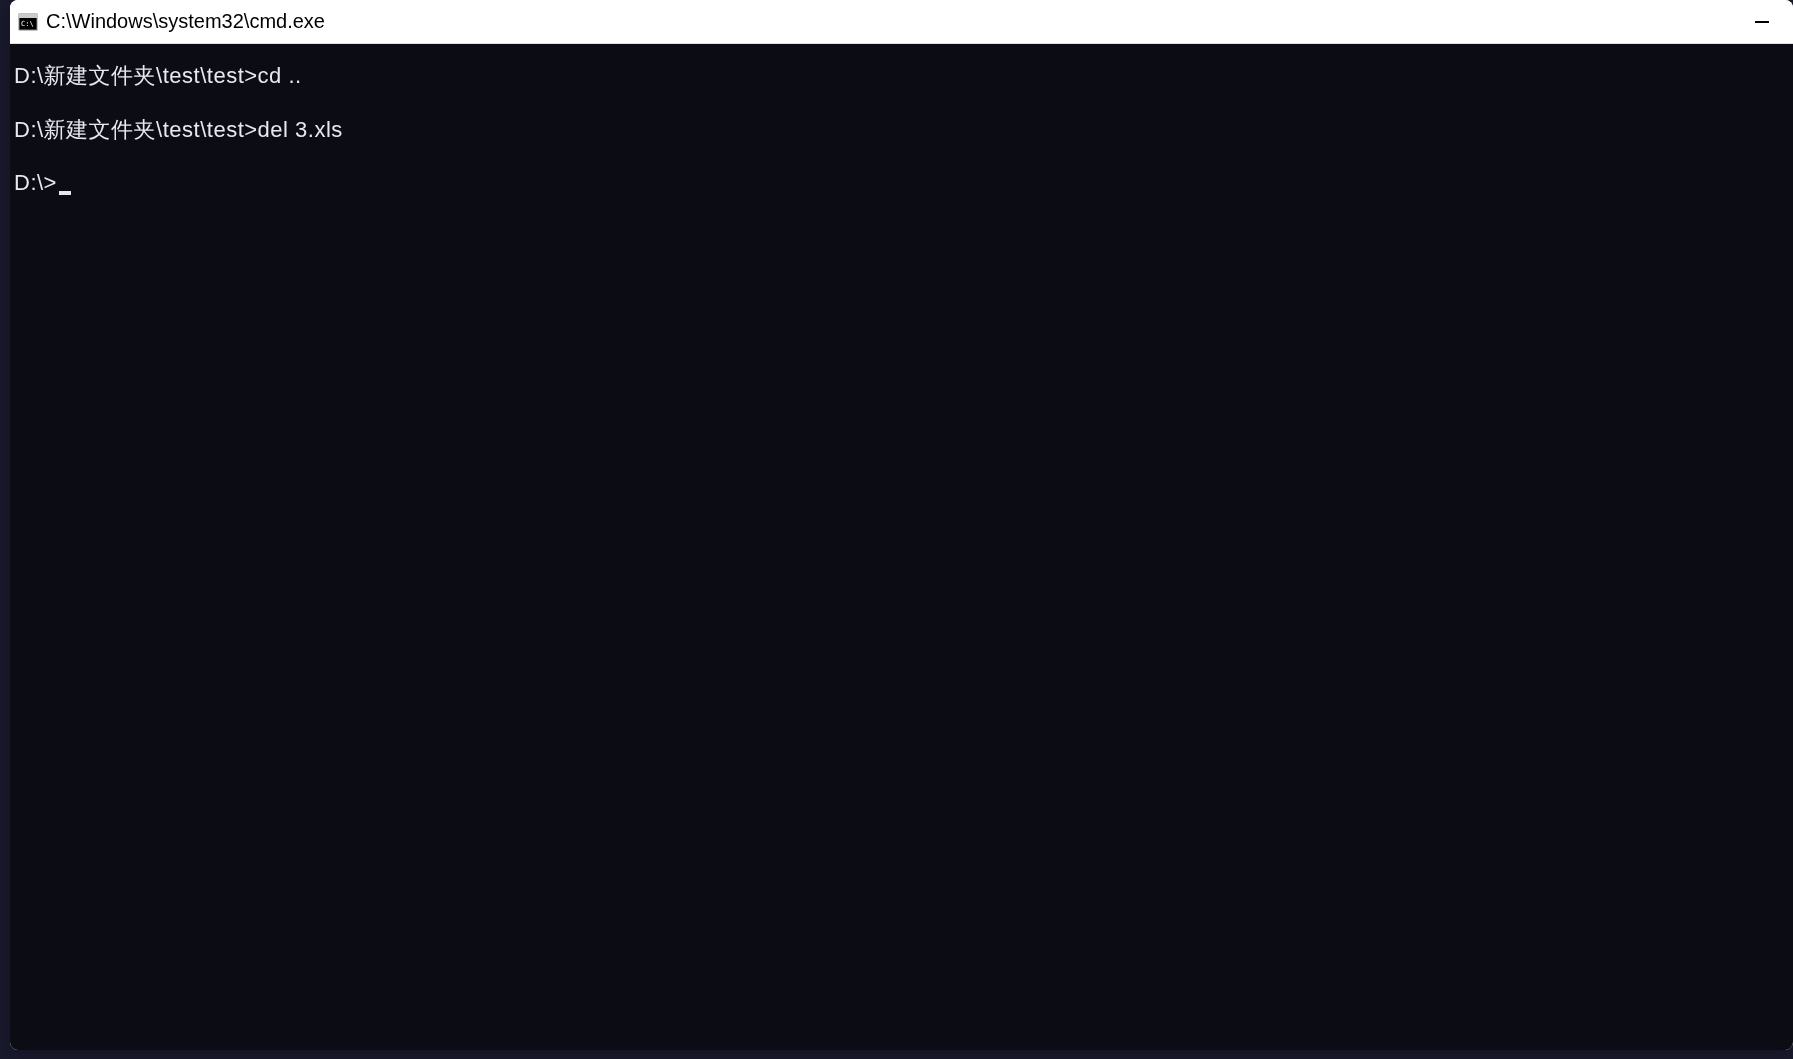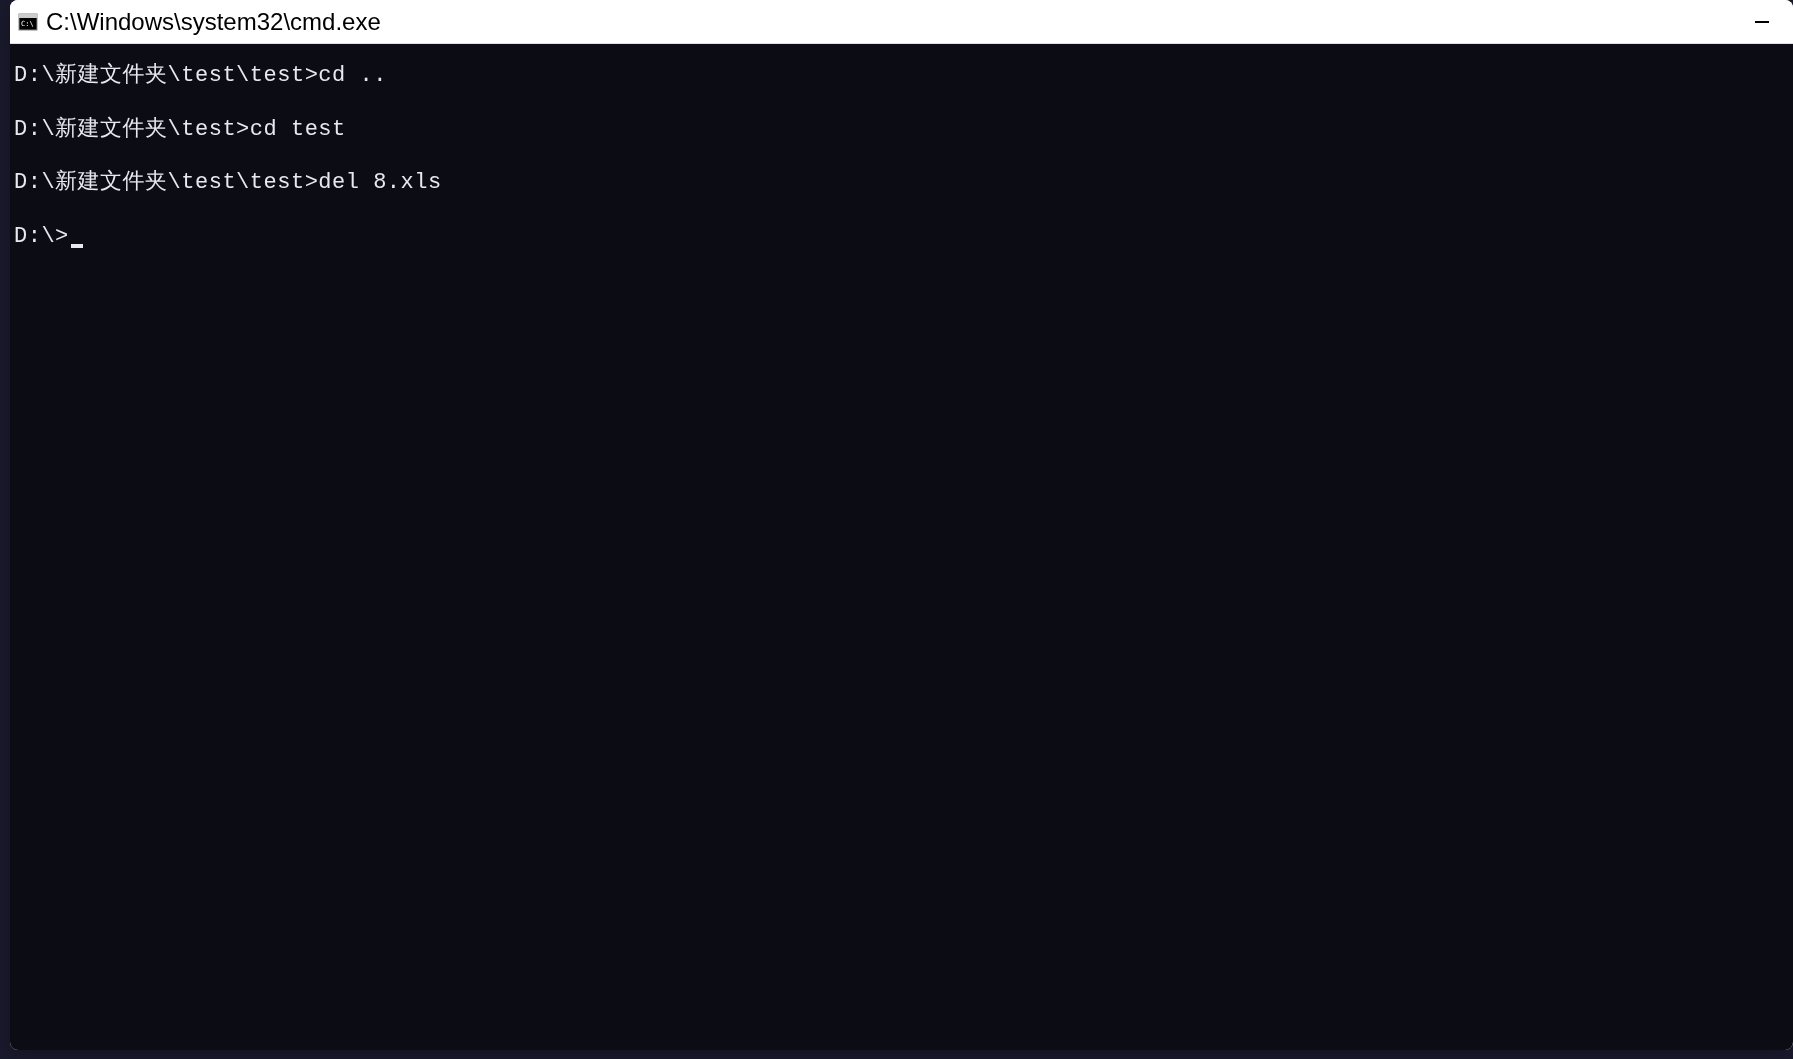"C:\Windows\system32\cmd.exe" .titlebar-text { font-size: 24px -> 20px }
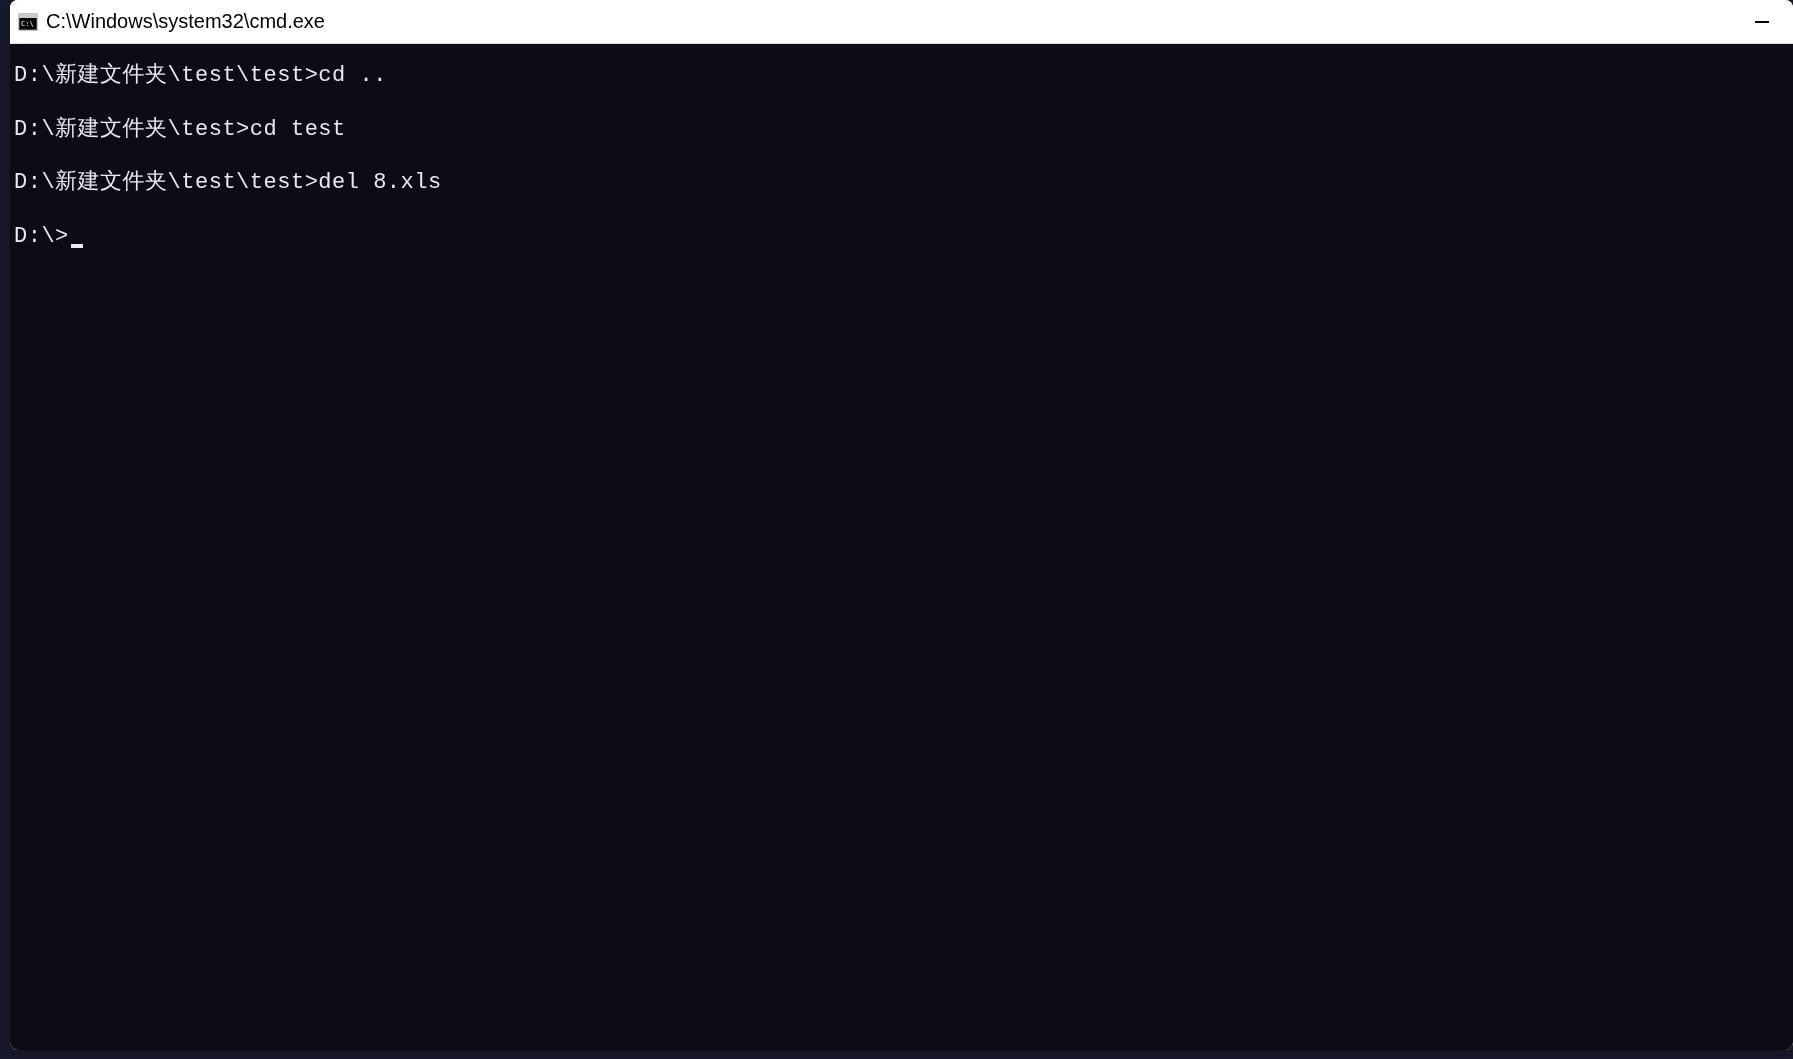"D:\新建文件夹\test\test>cd .." .terminal { font-family: Liberation Mono, monospace -> Liberation Sans, sans-serif }
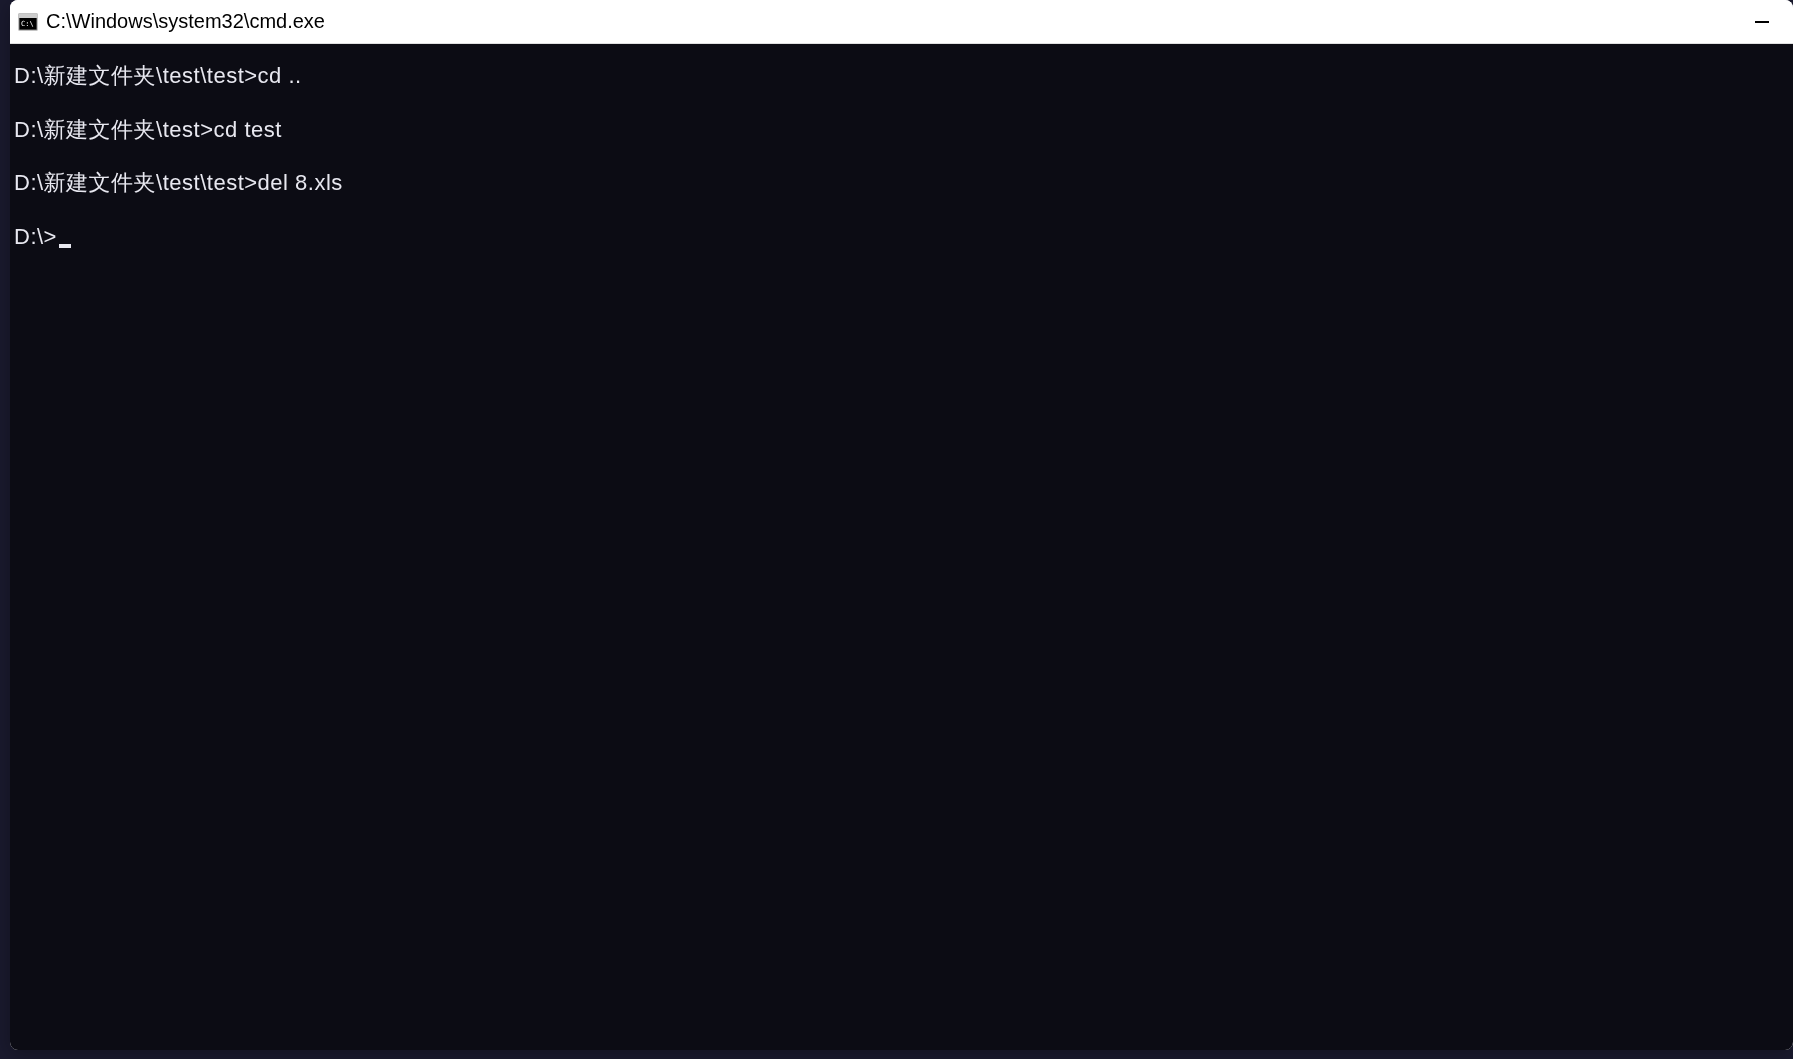"D:\新建文件夹\test>cd test" div.term-block { html: <div><span>D:\新建文件夹\test&gt;</span><span>cd test</span></div> -> none }
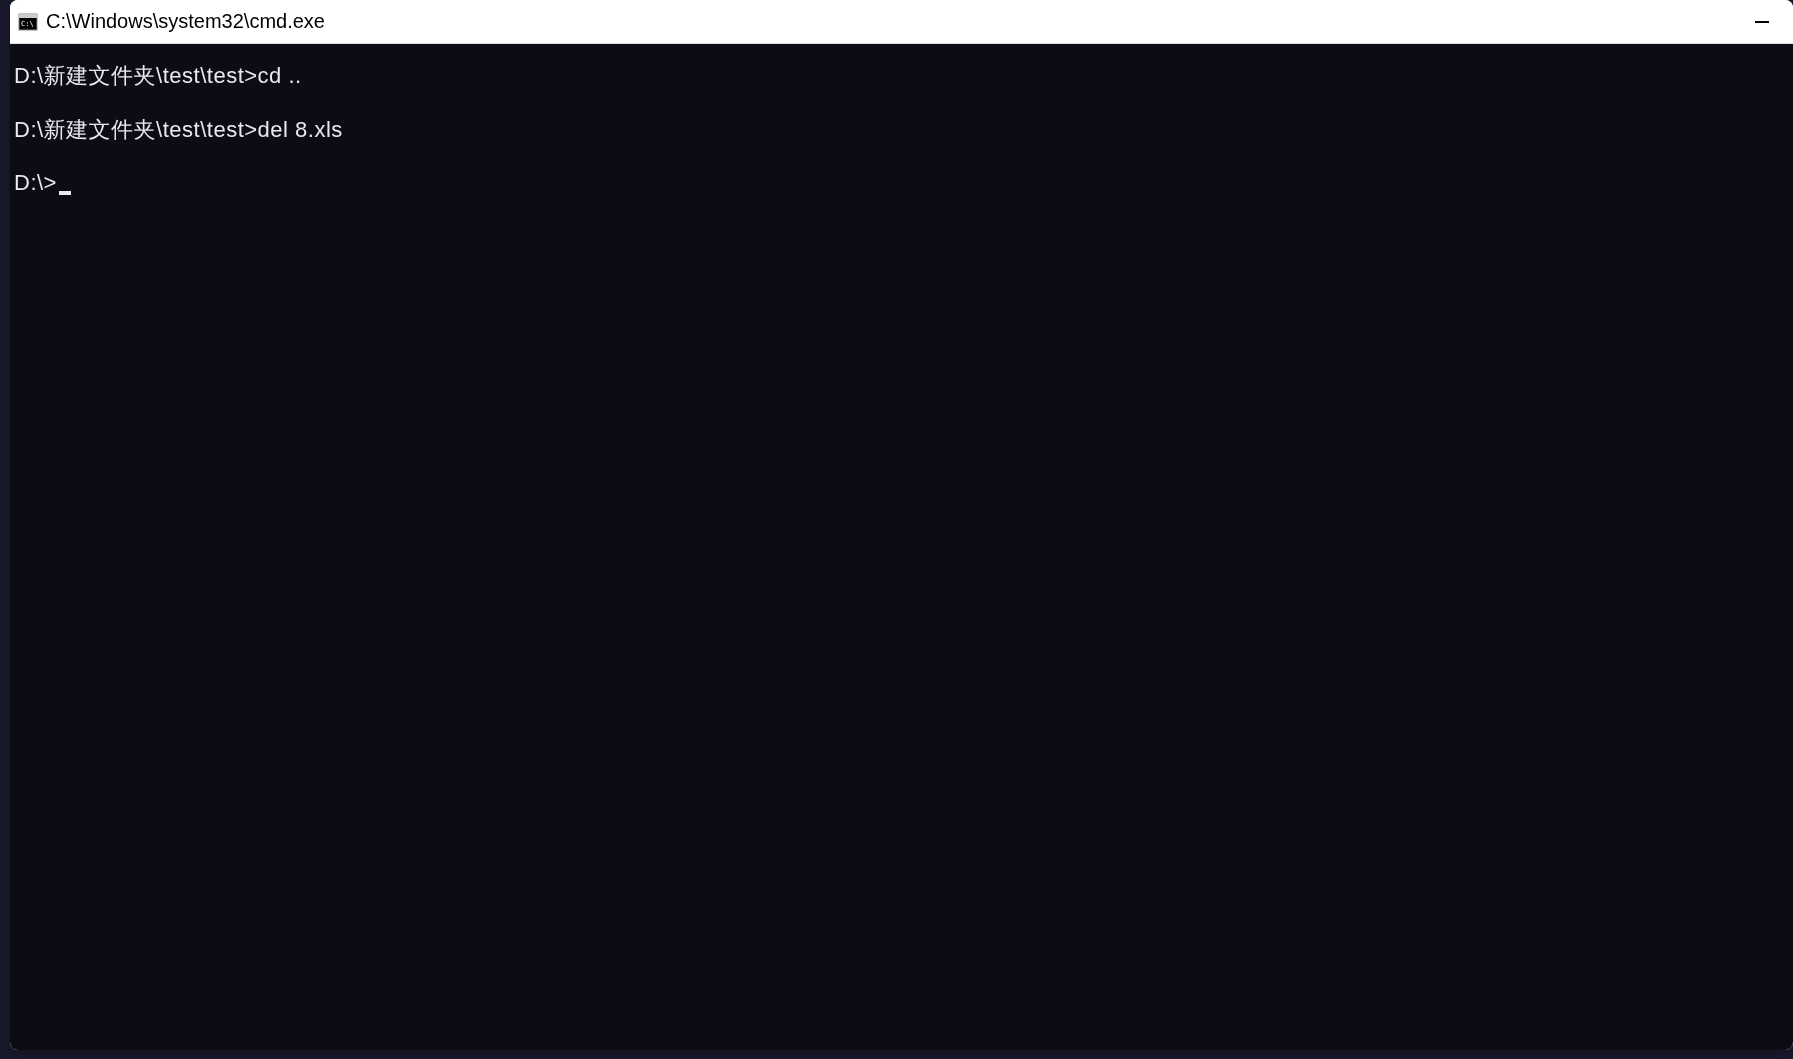"del 8.xls" span { text: 8.xls -> 3.xls }
